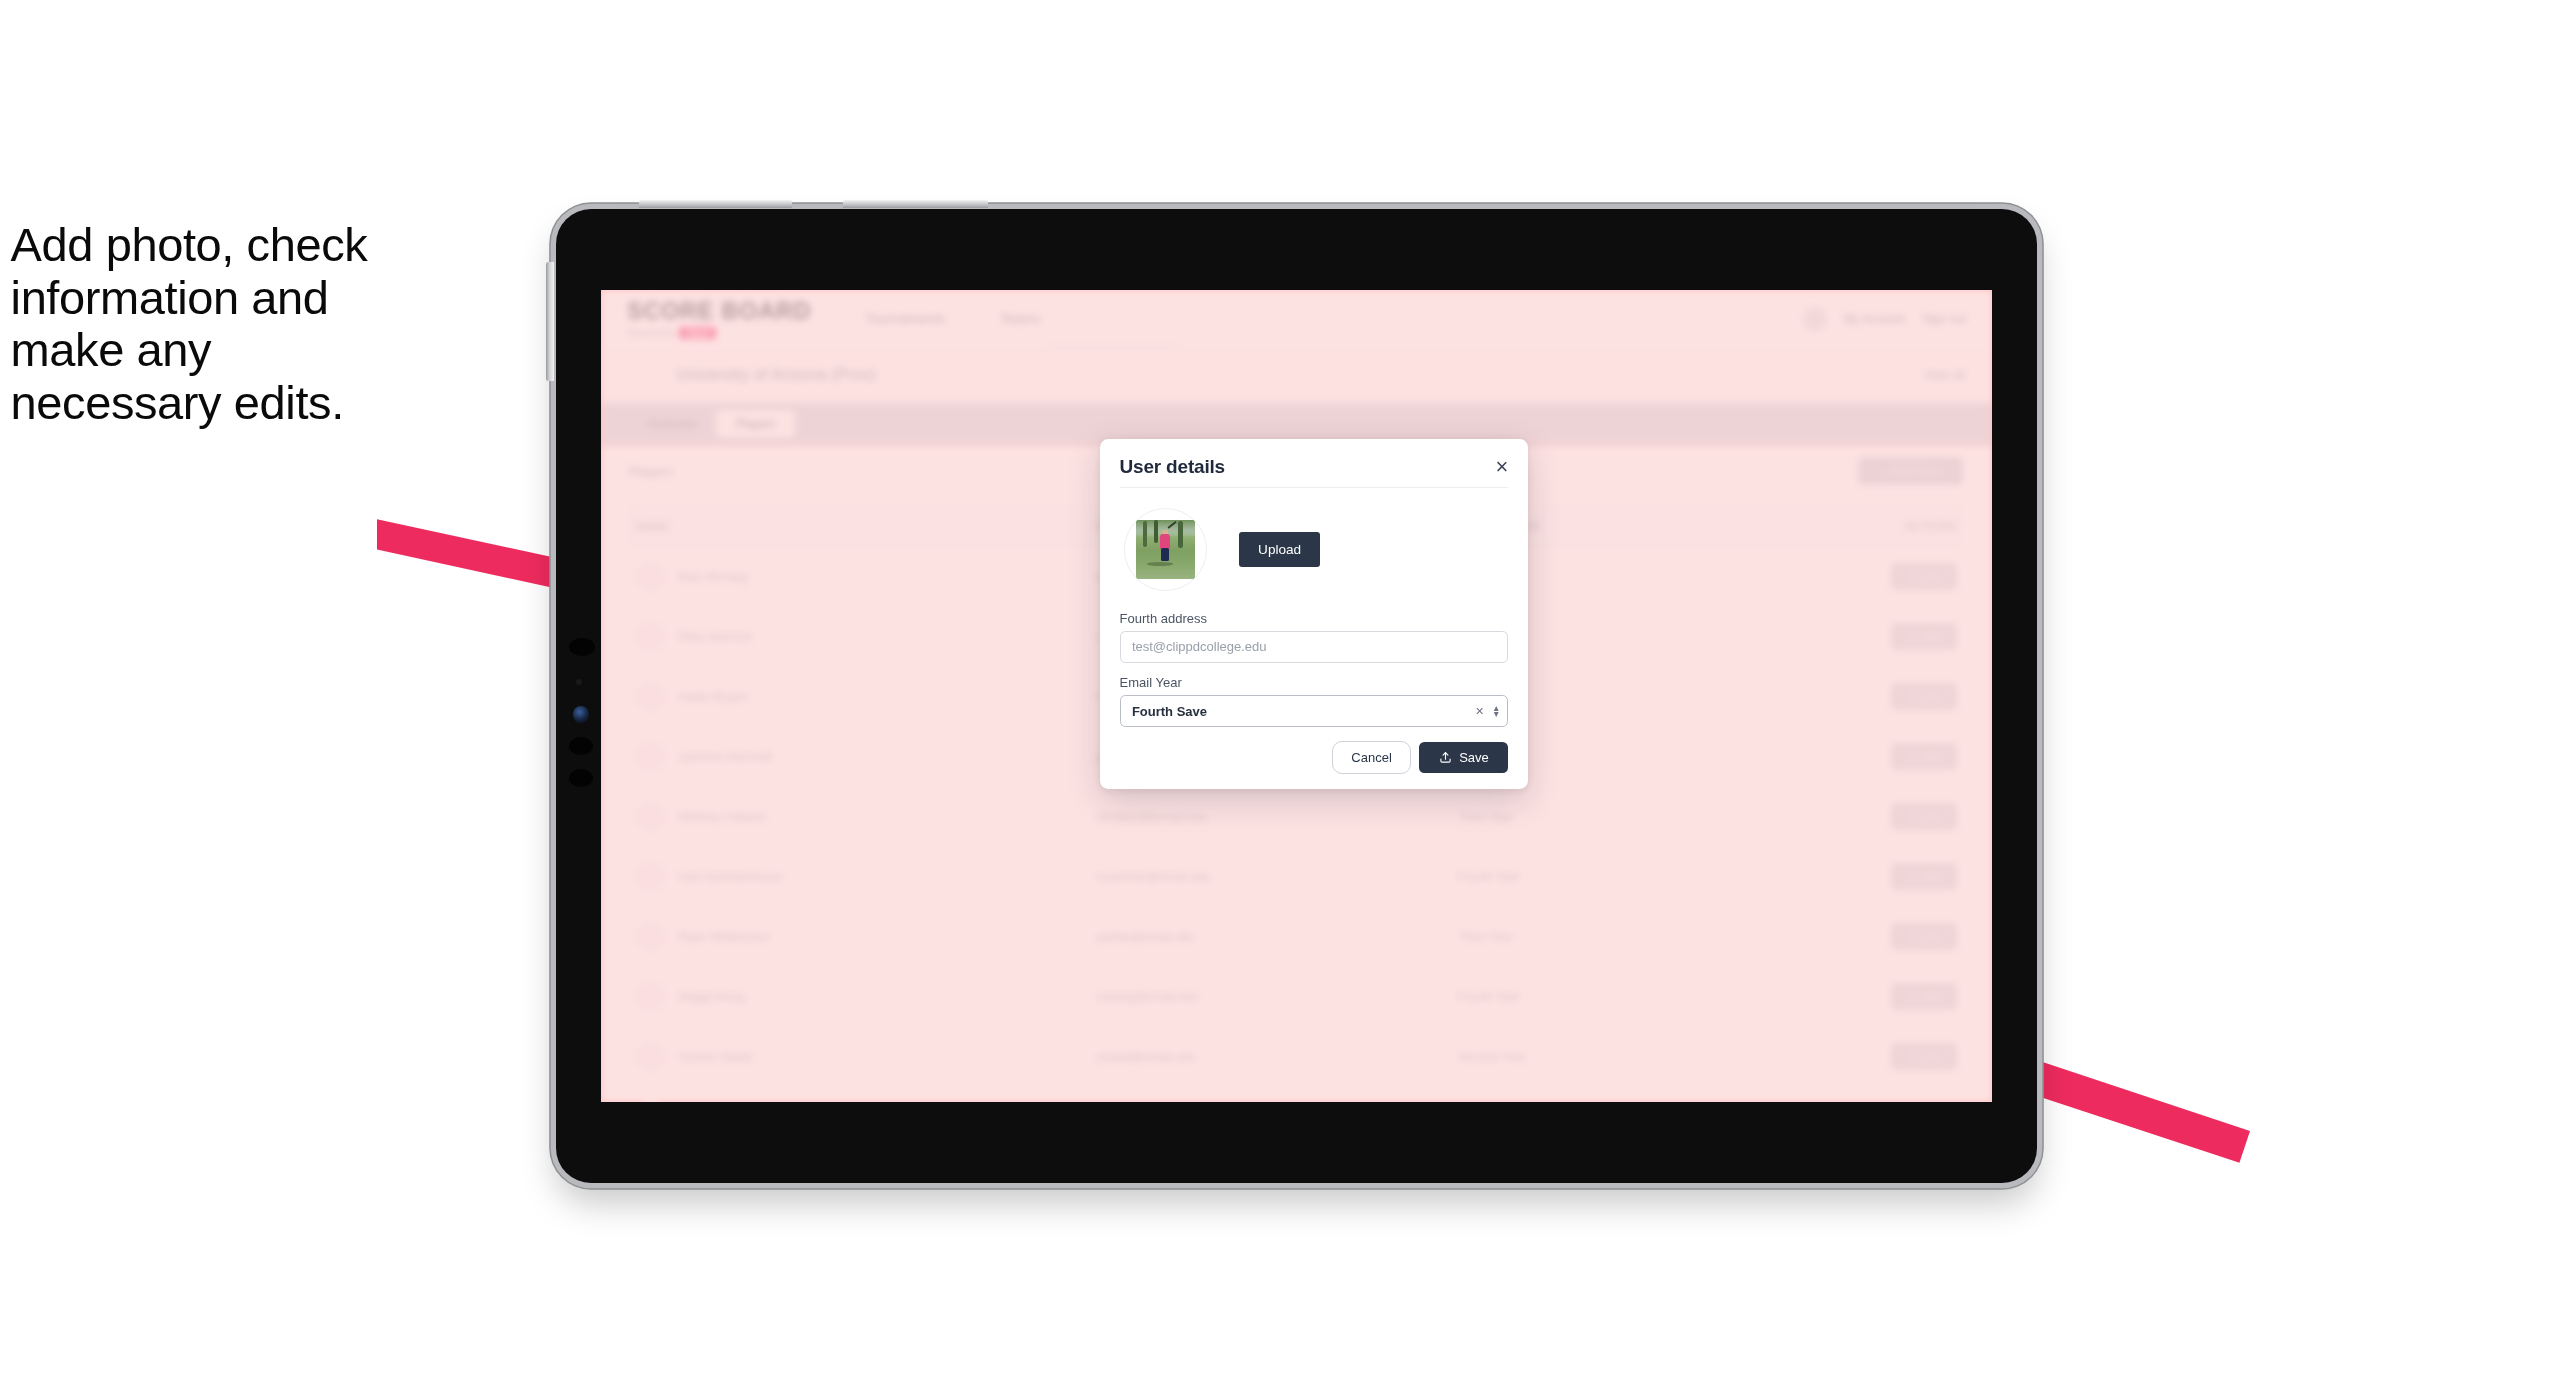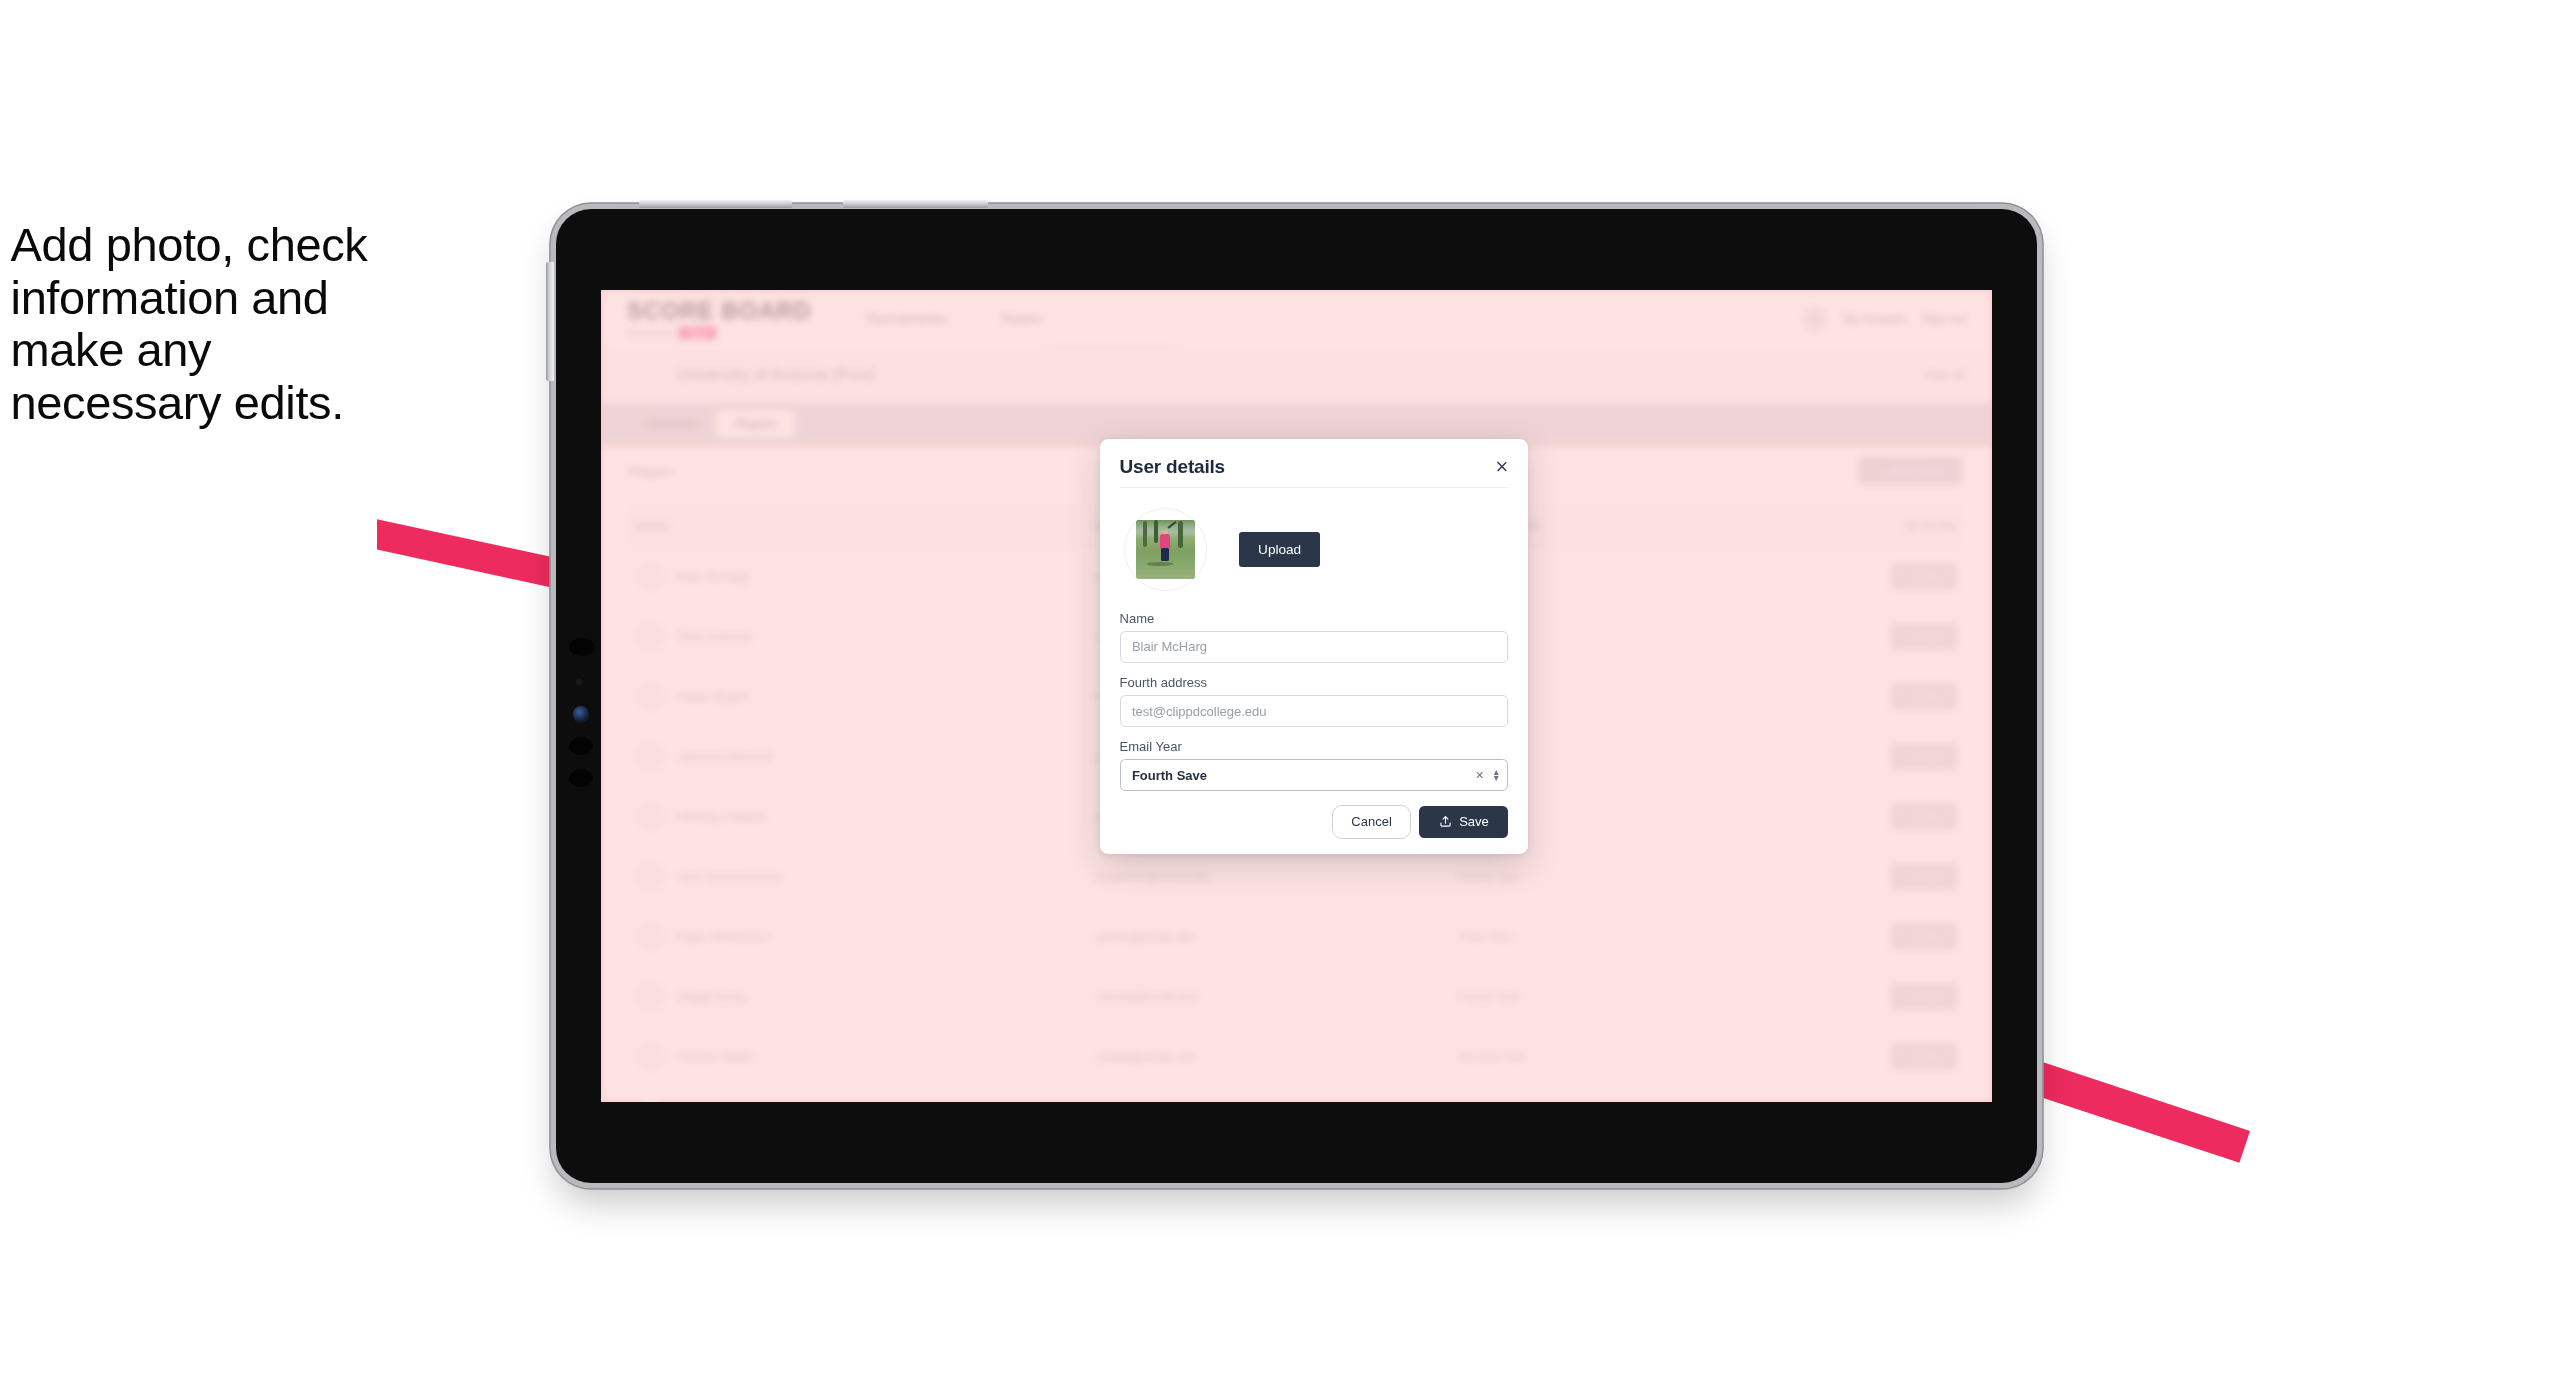"Name" div.field-group { html: <div> <label>Name</label> <input> </div> -> none }
